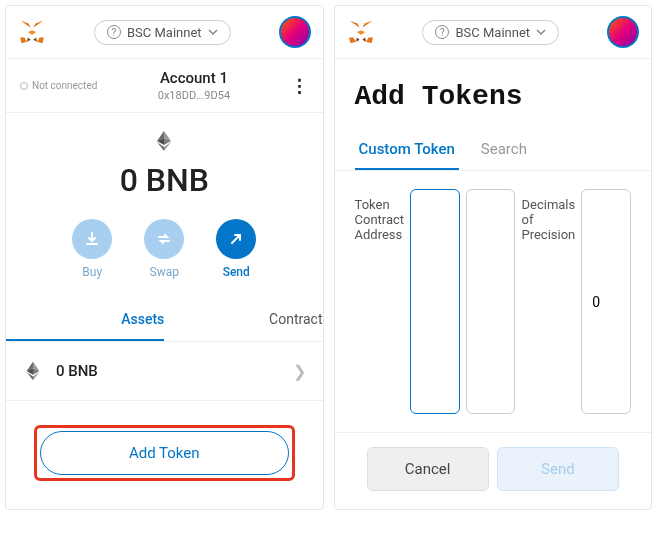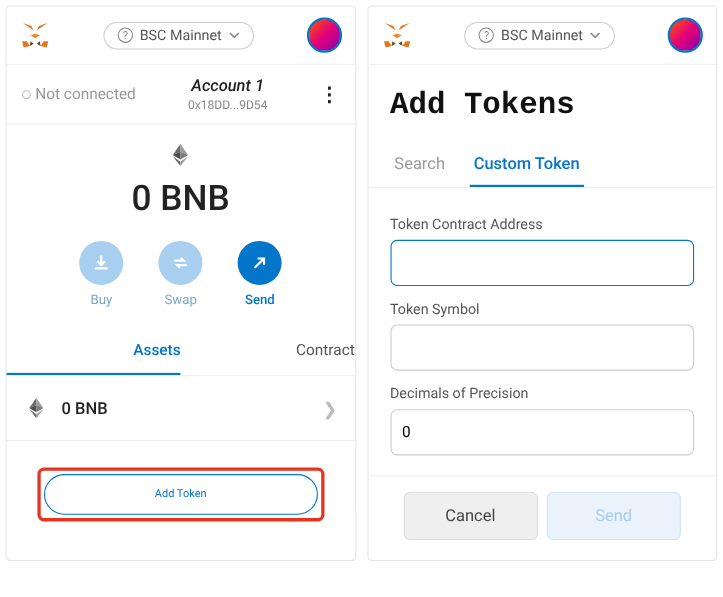"Not connected" .notconn { font-size: 14px -> 10px }
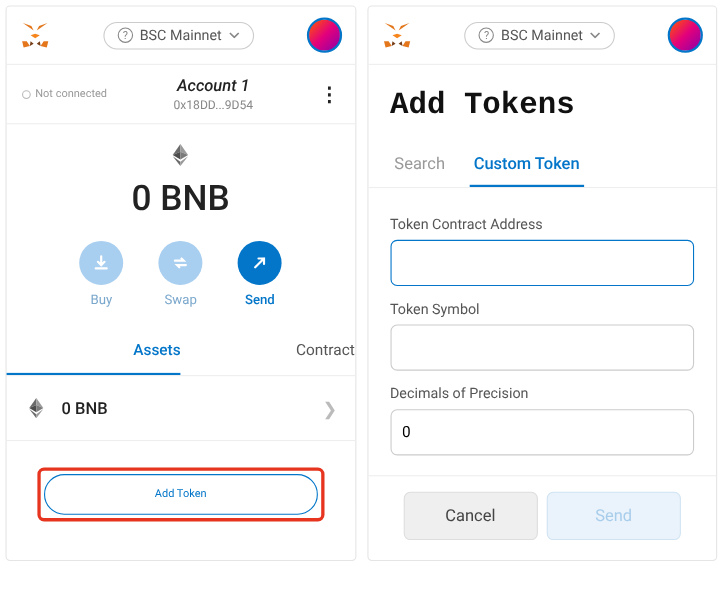"Account 1" .account-name { font-style: italic -> none }
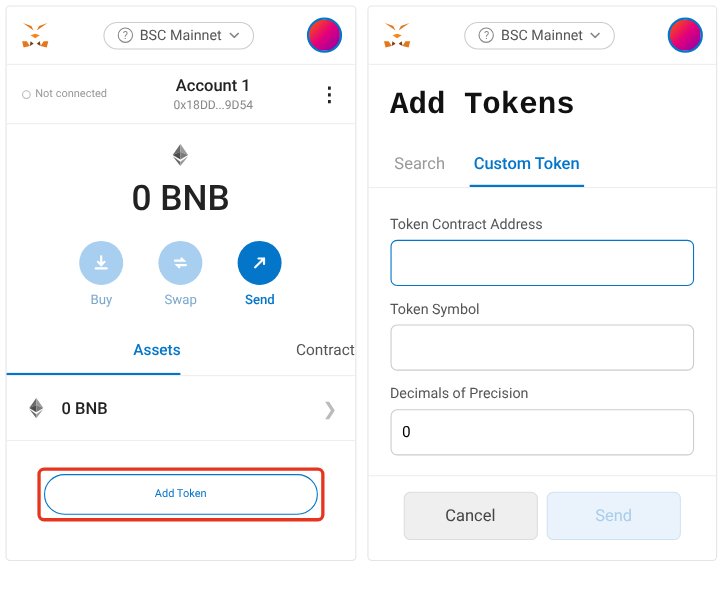"Search" div.subtab { order: before "Custom Token" -> after "Custom Token" }
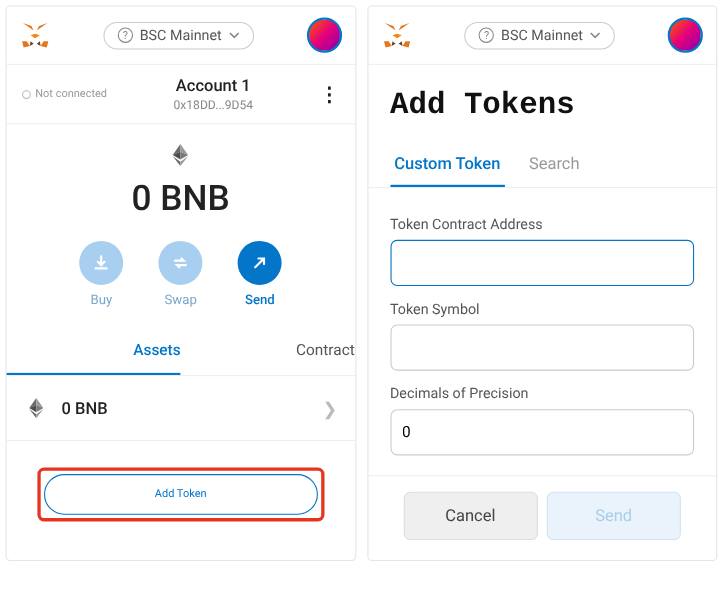"Token Contract Address" .form { flex-direction: column -> row }
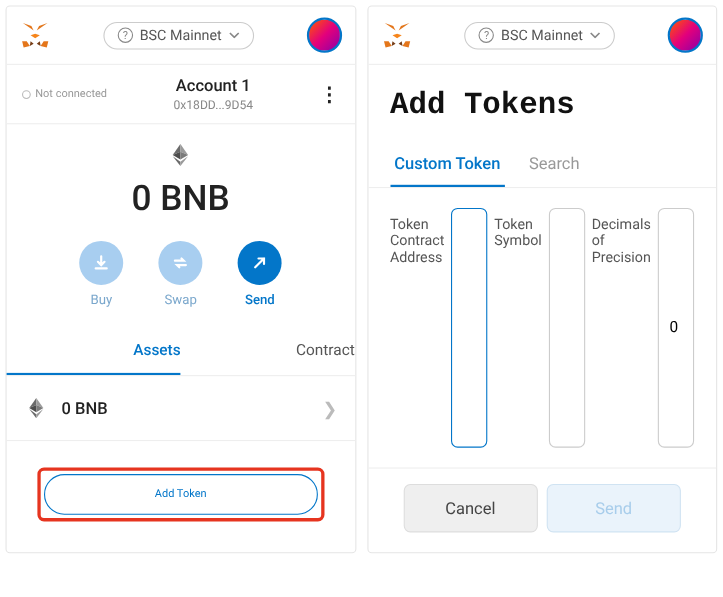"Token Symbol" div.field-label { html: <div>Token Symbol</div> -> none }
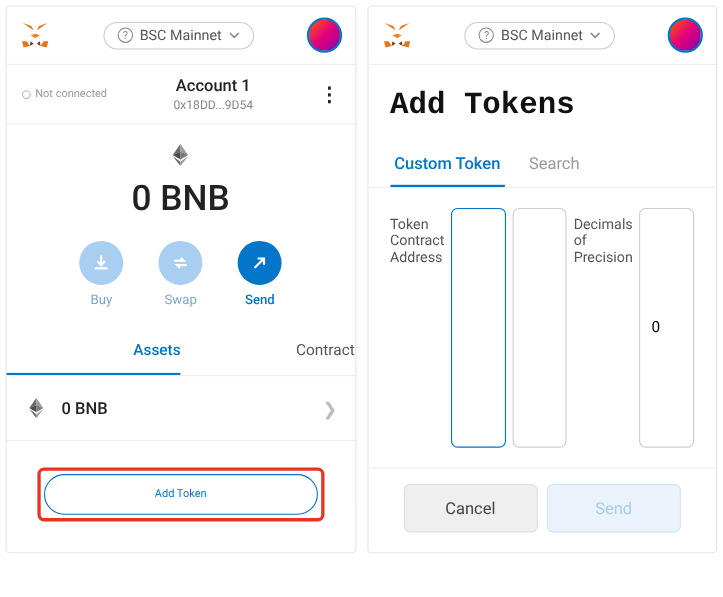"Add Token" .add-token-btn { font-size: 10px -> 15px }
